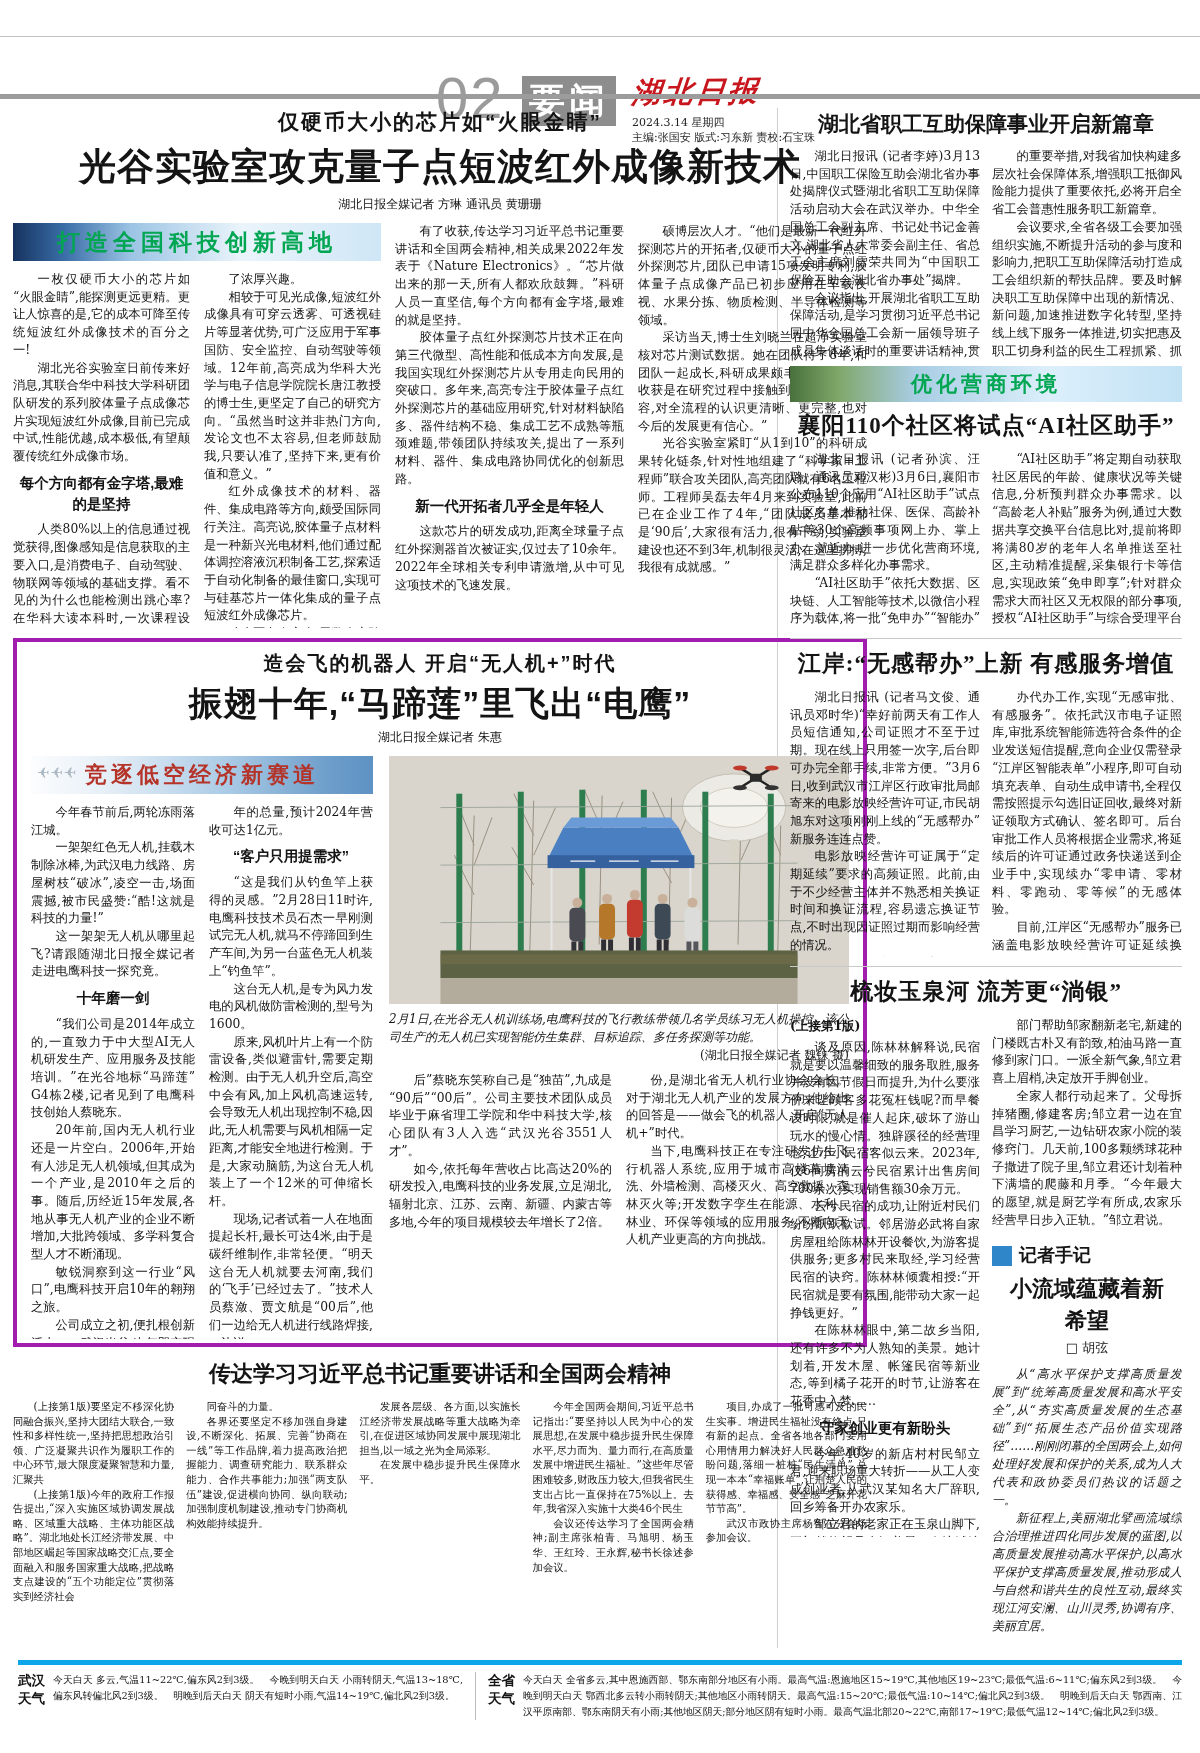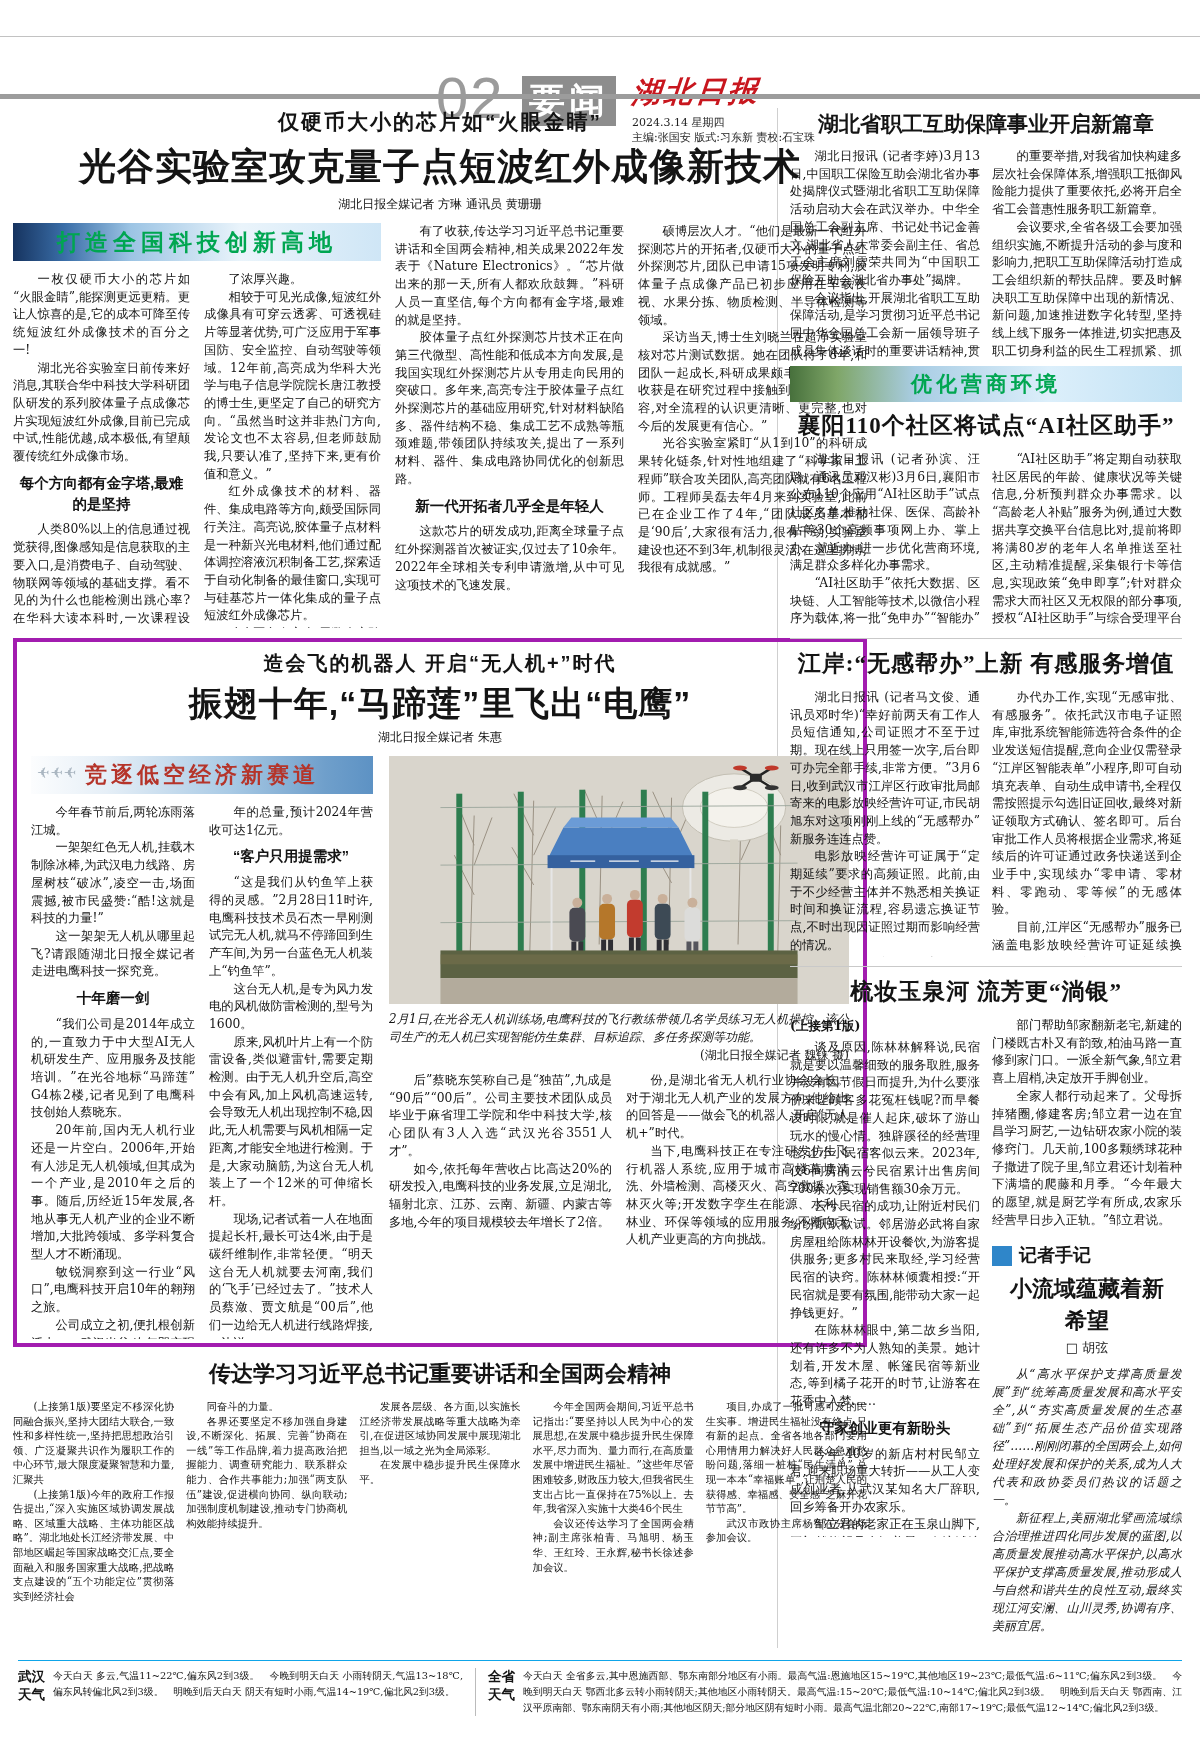"武汉" .weather { border-top: 1px solid #0ea5e9 -> 5px solid #0ea5e9 }
